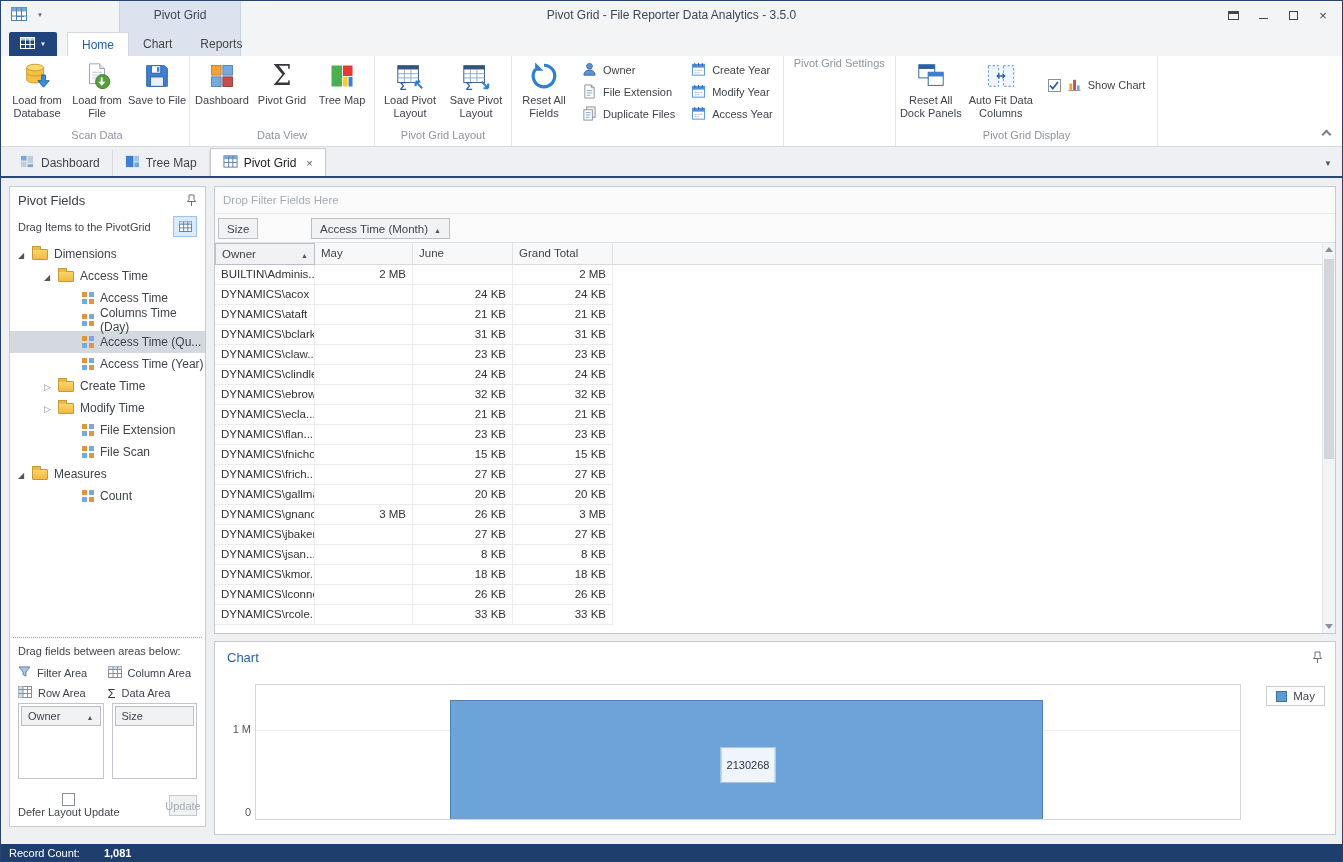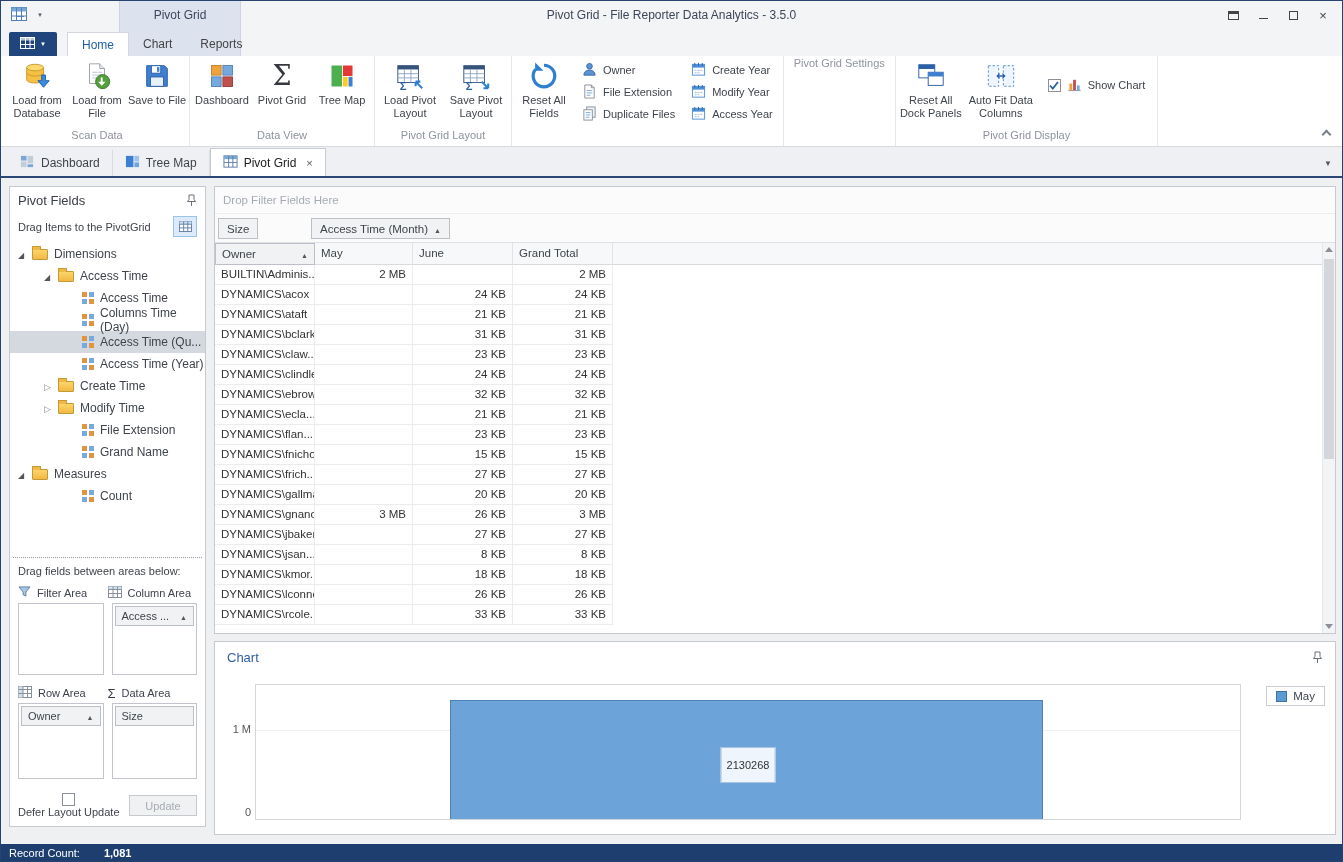"Grand Name" span.tlabel { text: Grand Name -> File Scan }
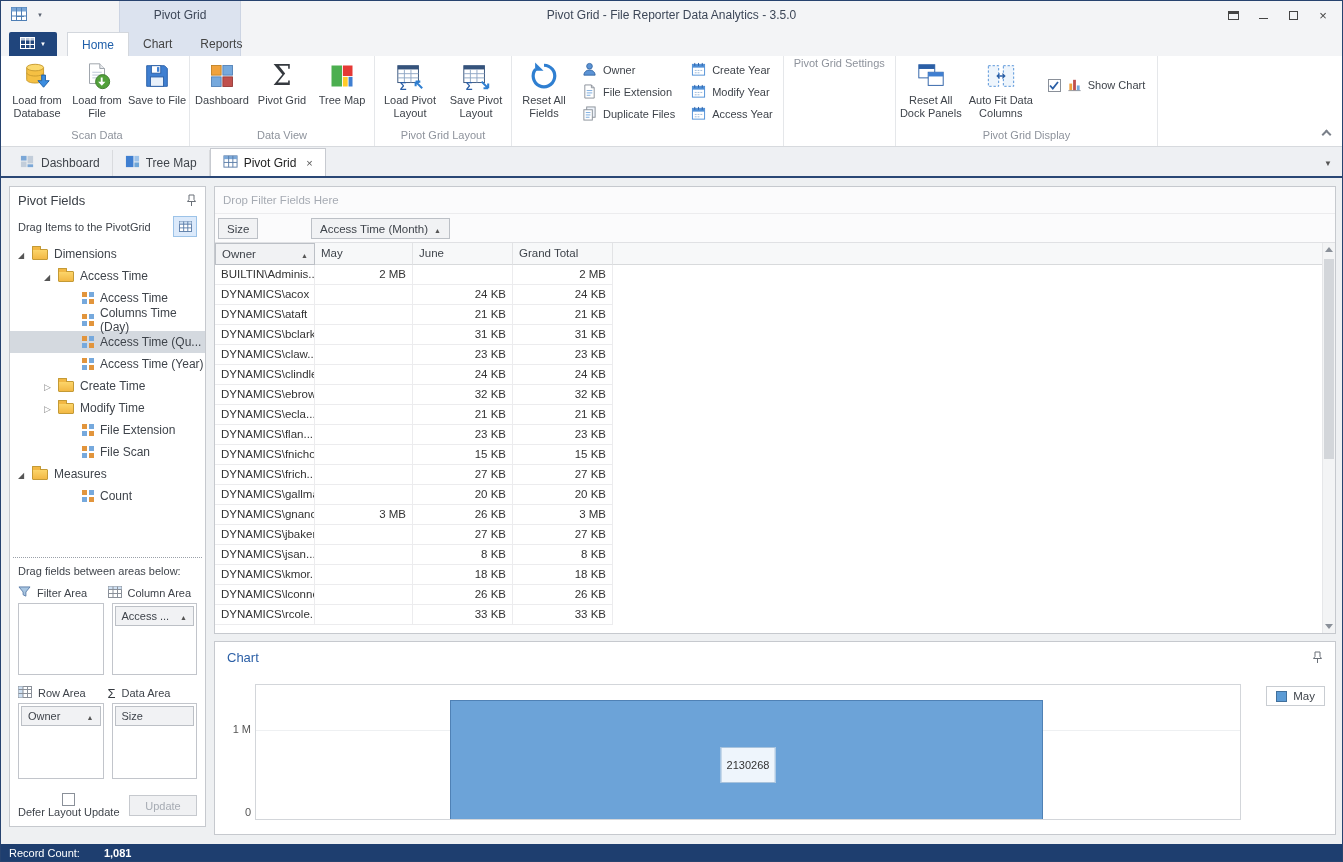"Access ..." div.area-boxes { html: <div> <div></div> <div> <div> <span>Access ...</span> <span></span> </div> </div> </div> -> none }
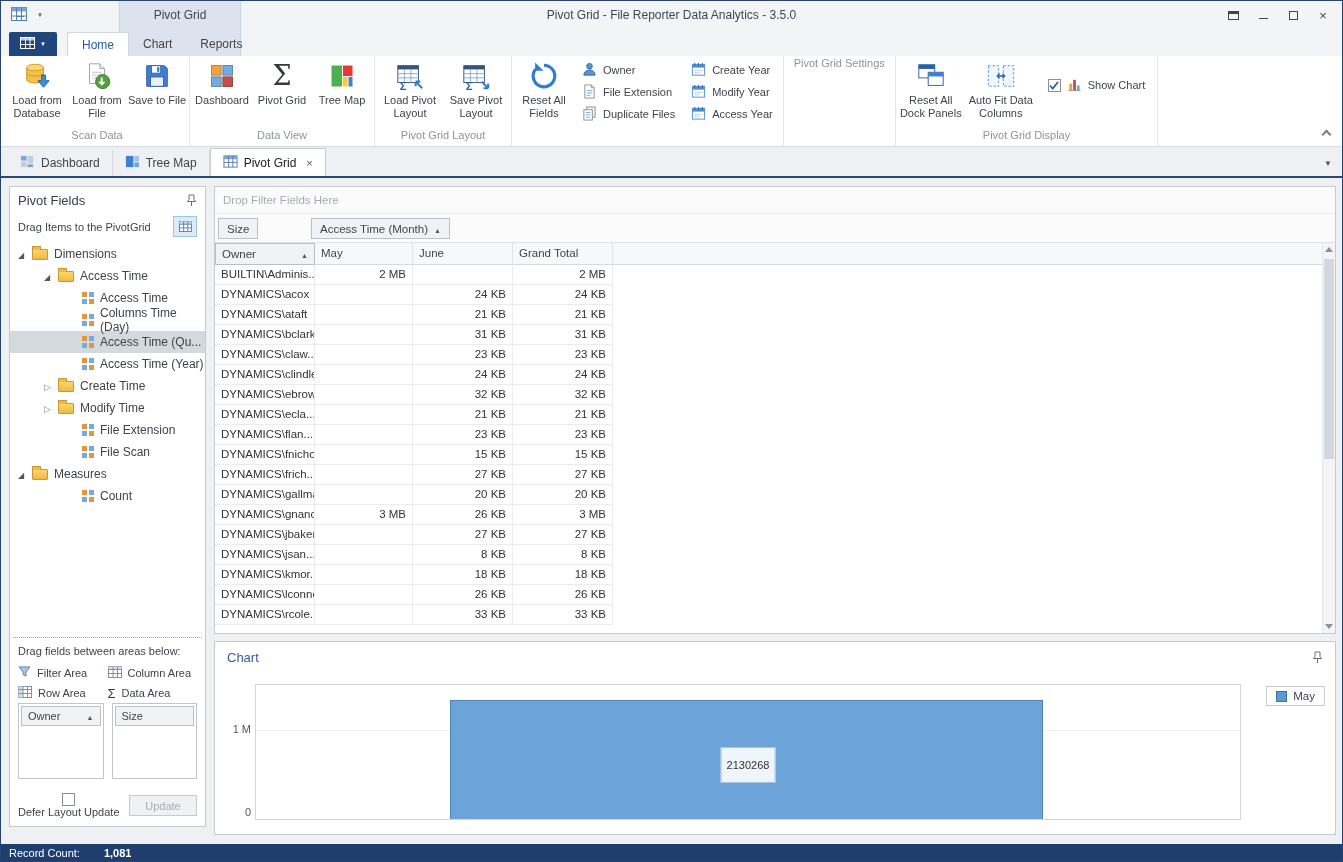"Update" .update-btn { width: 68px -> 28px }
